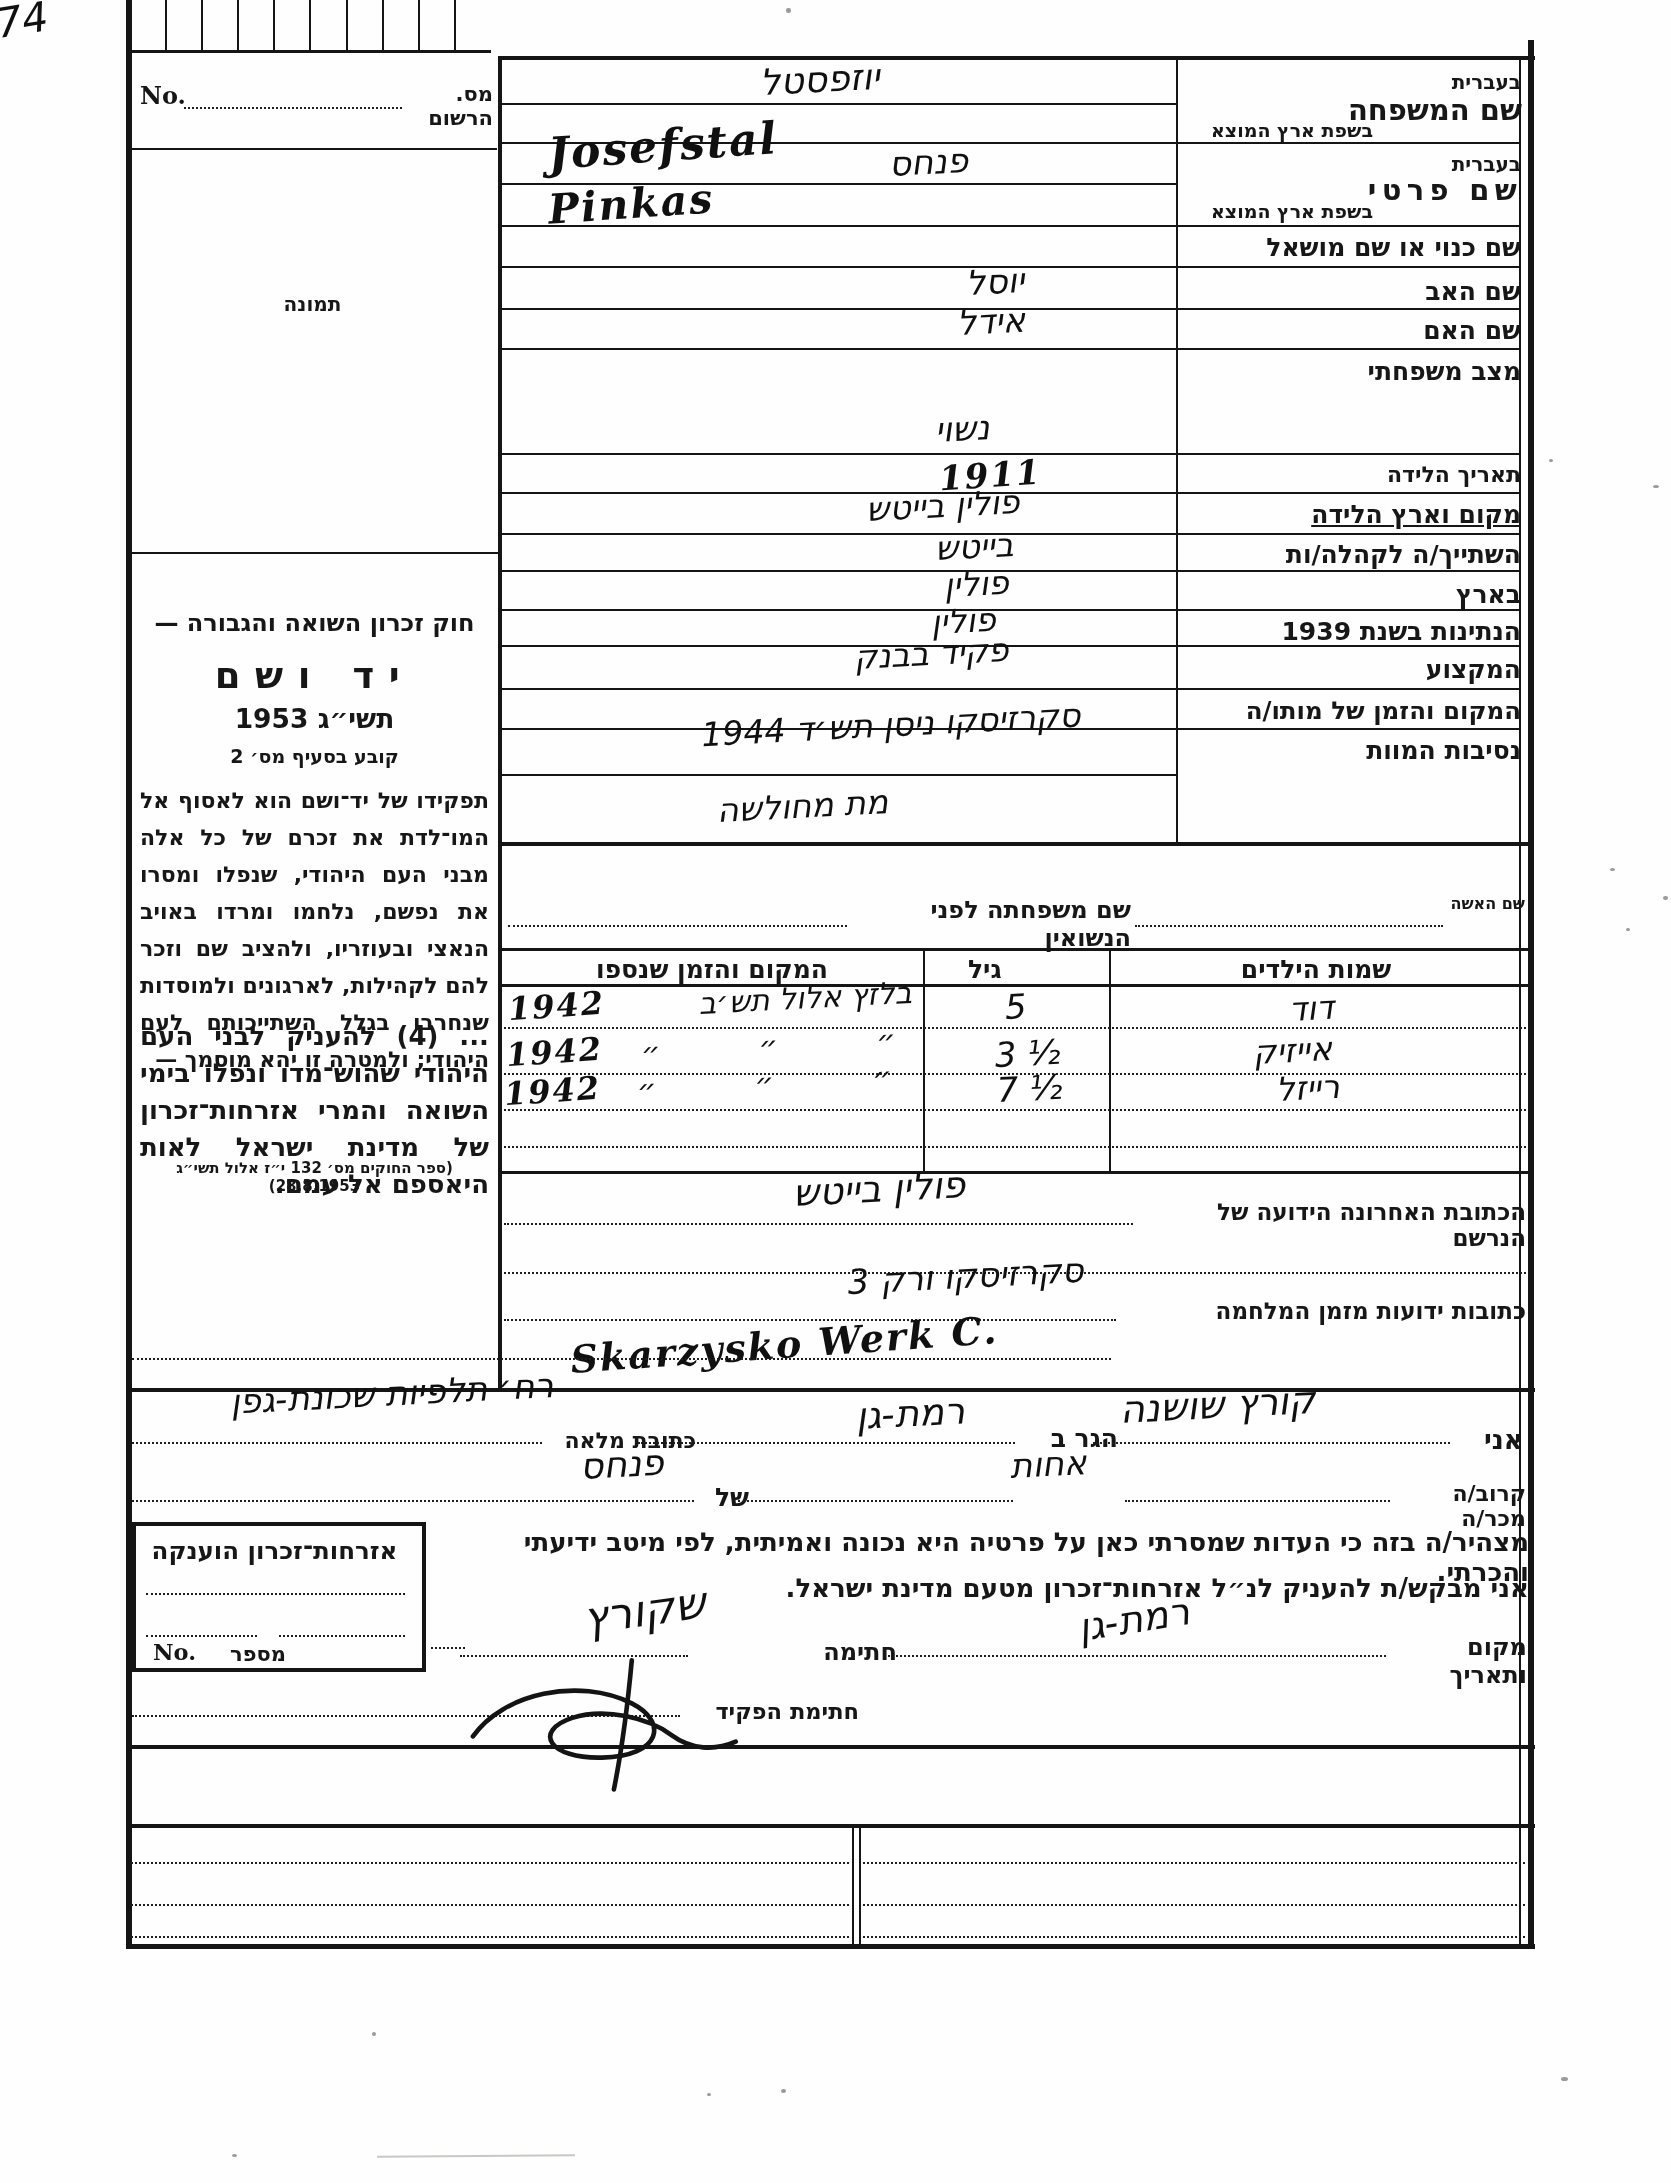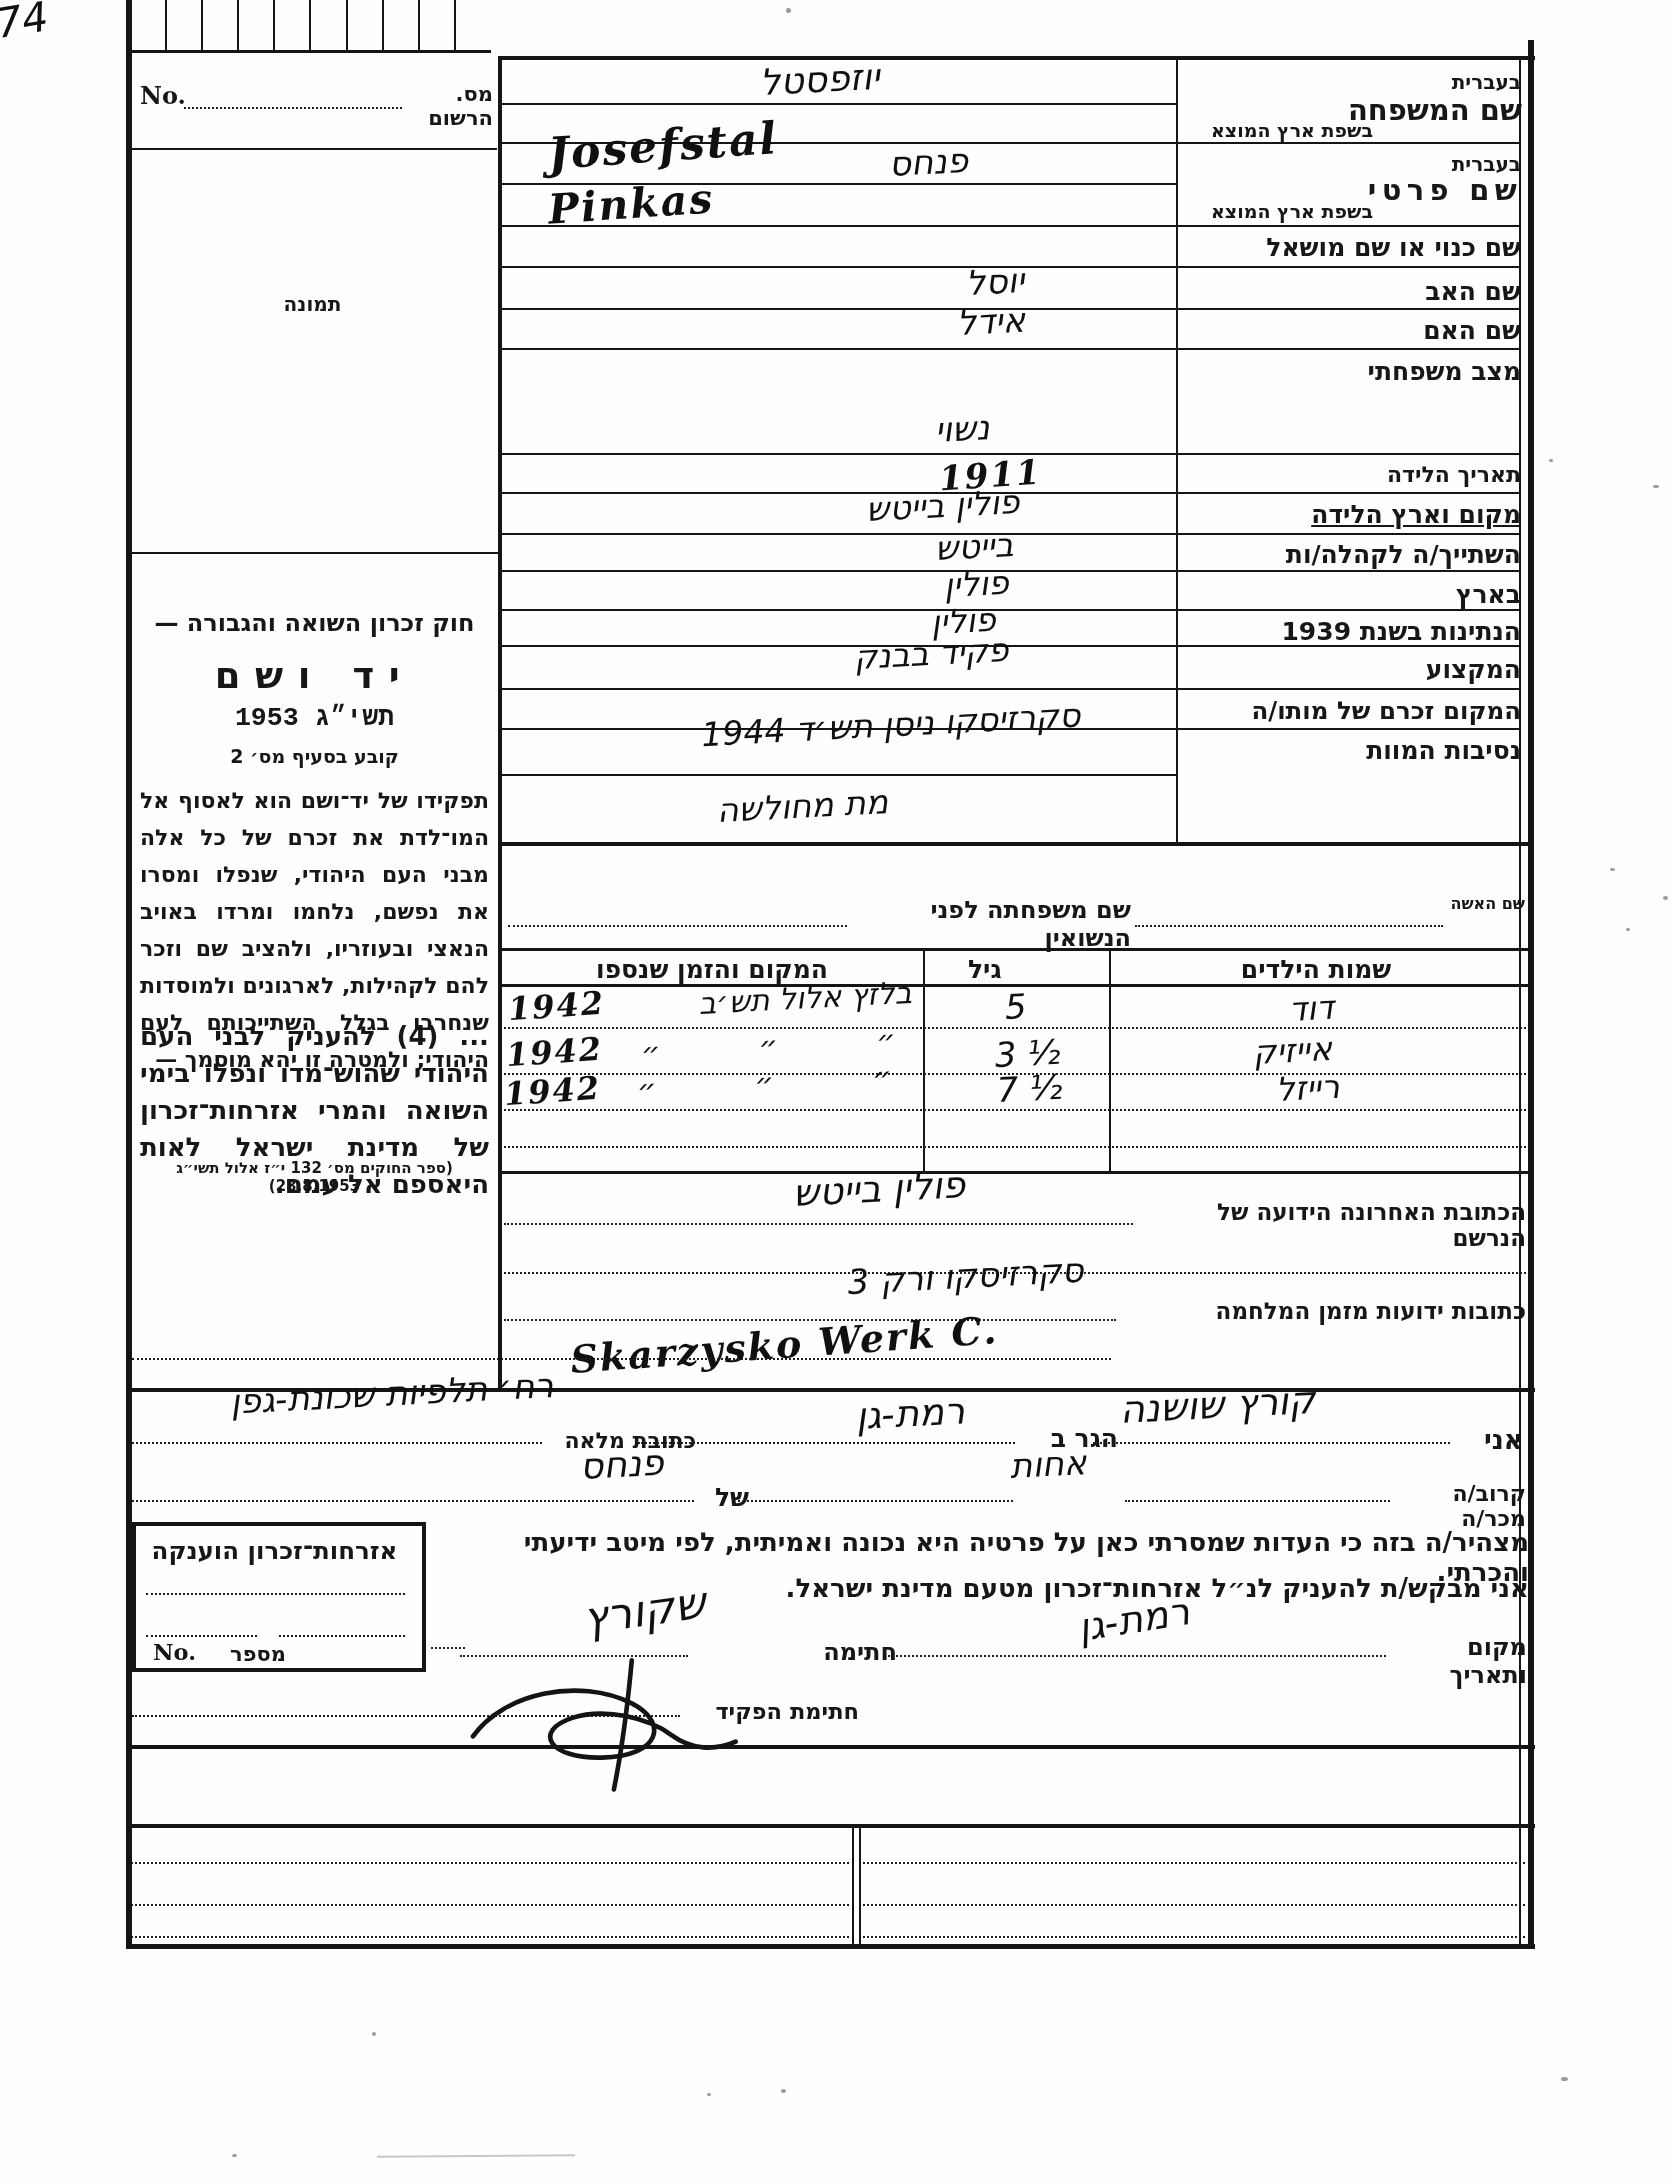"תשי״ג 1953" div.printed { font-family: Liberation Mono, monospace -> none }
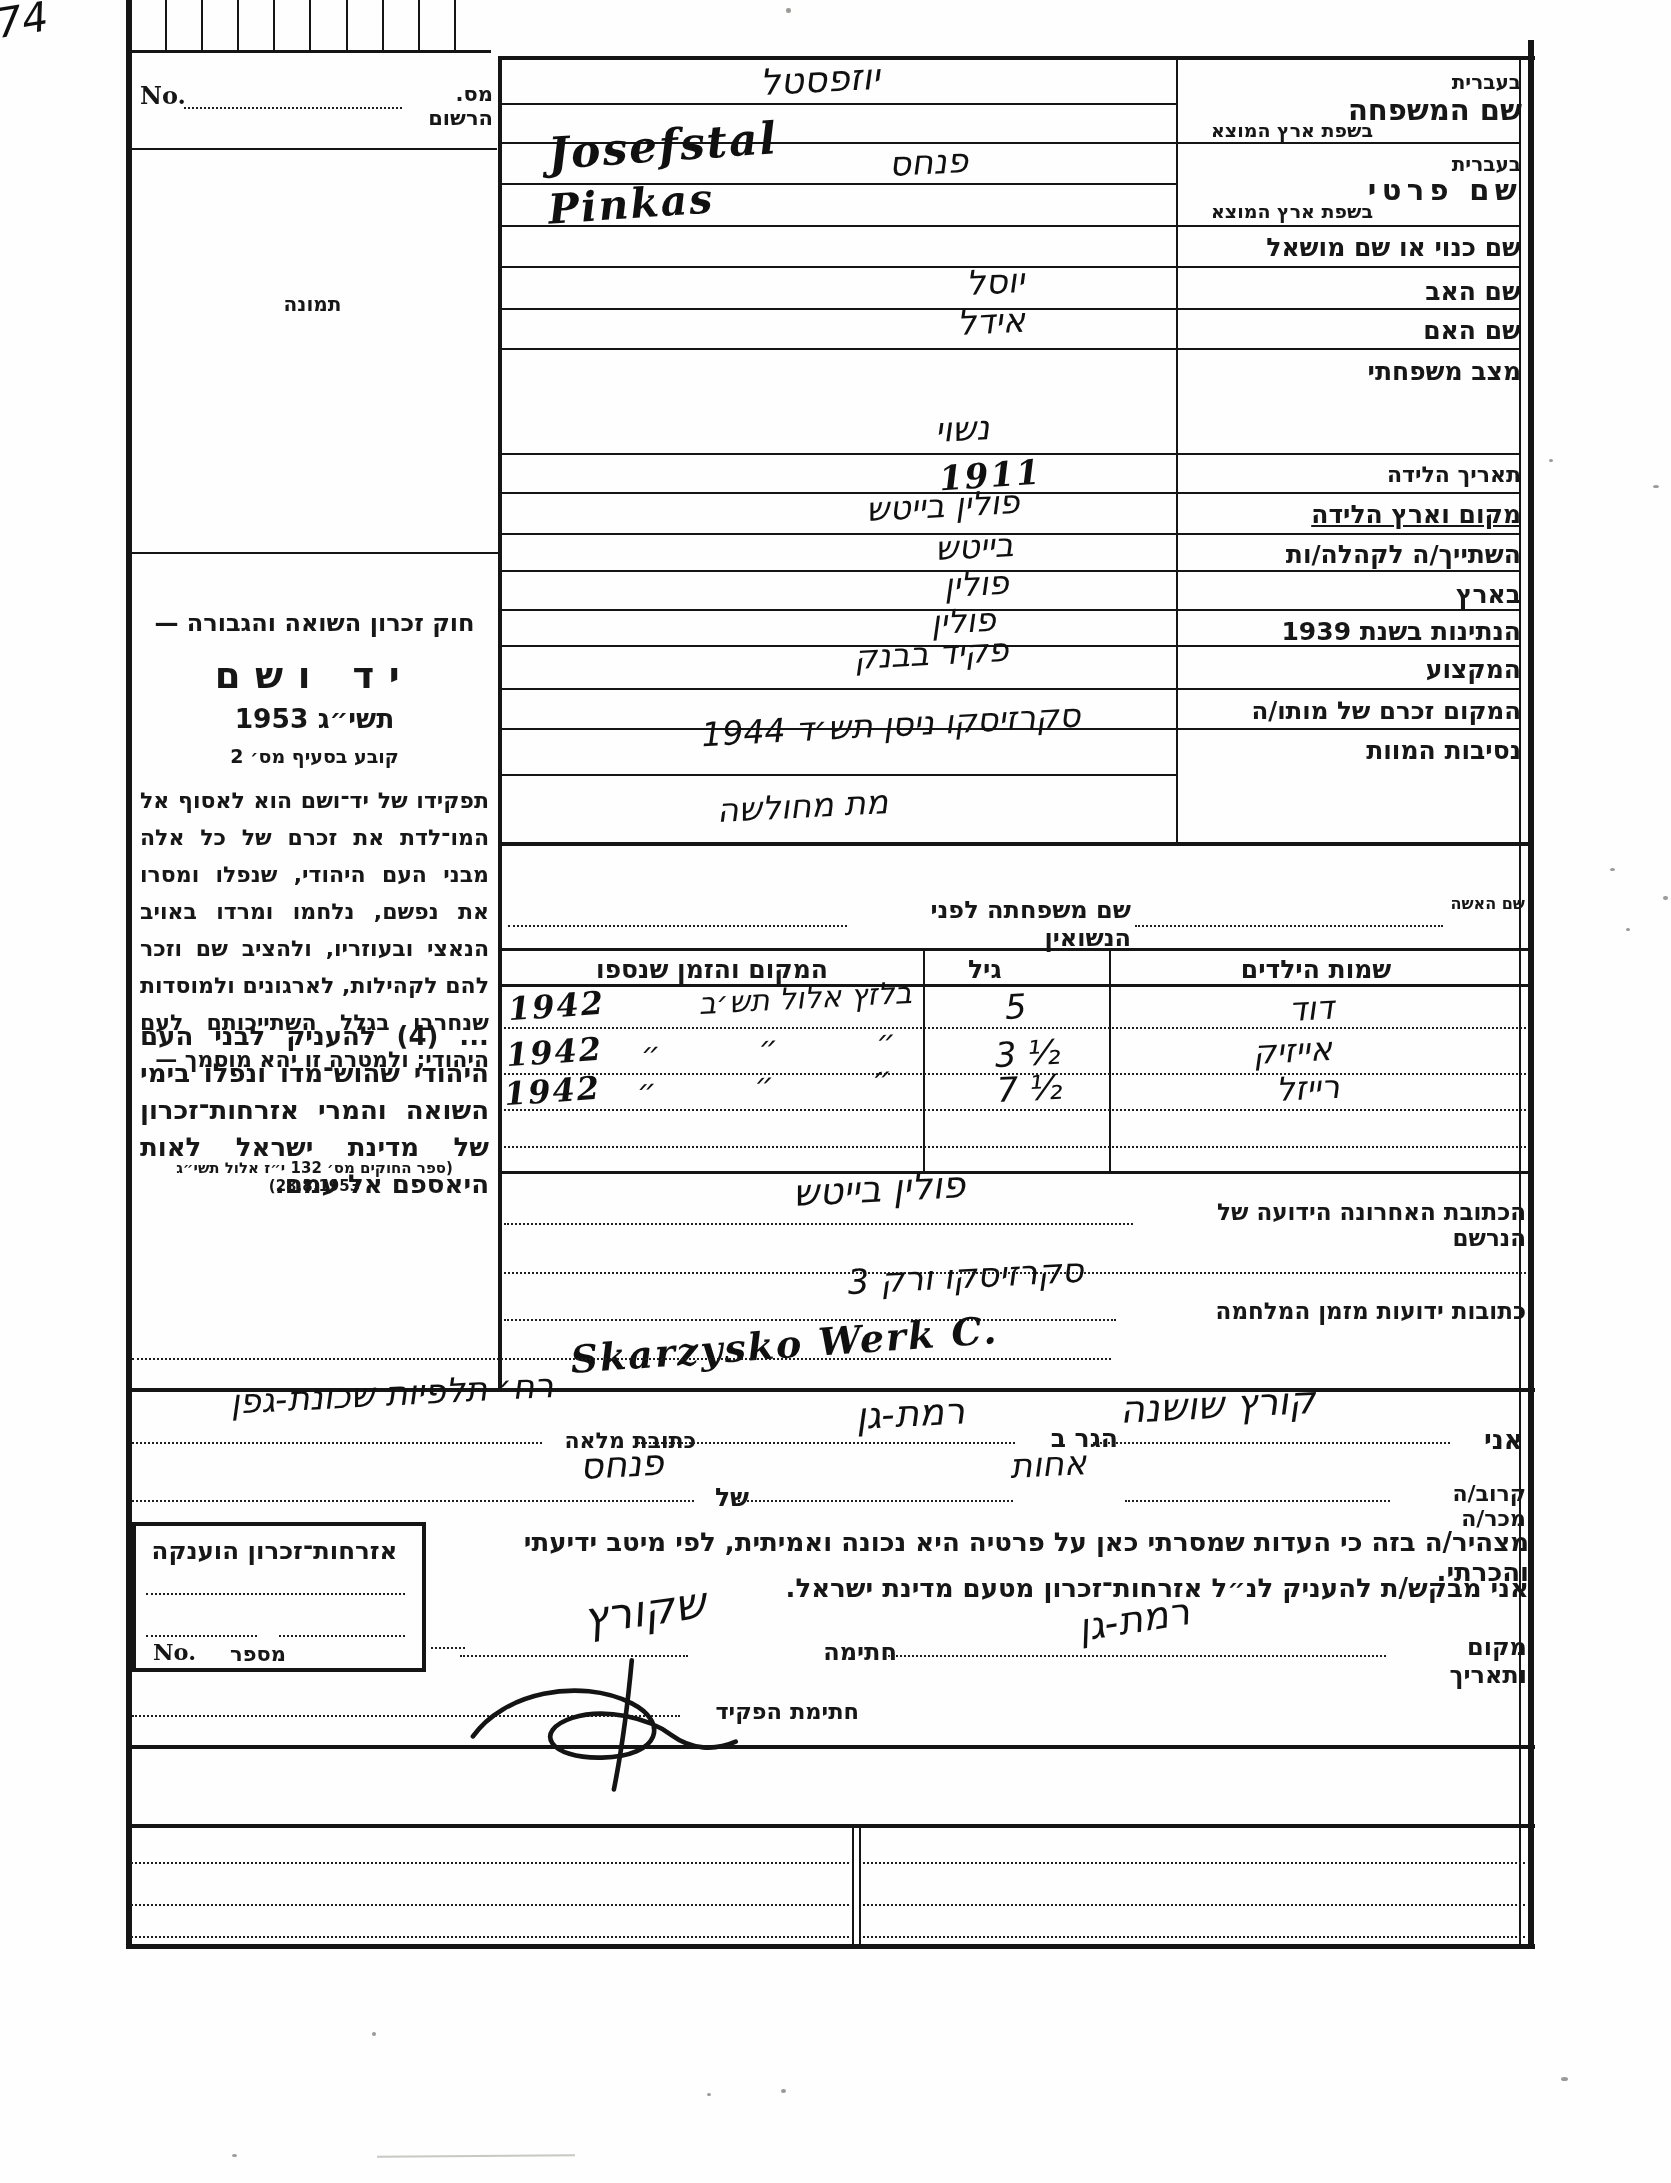"המקום זכרם של מותו/ה" div.printed { text: זכרם -> והזמן }
